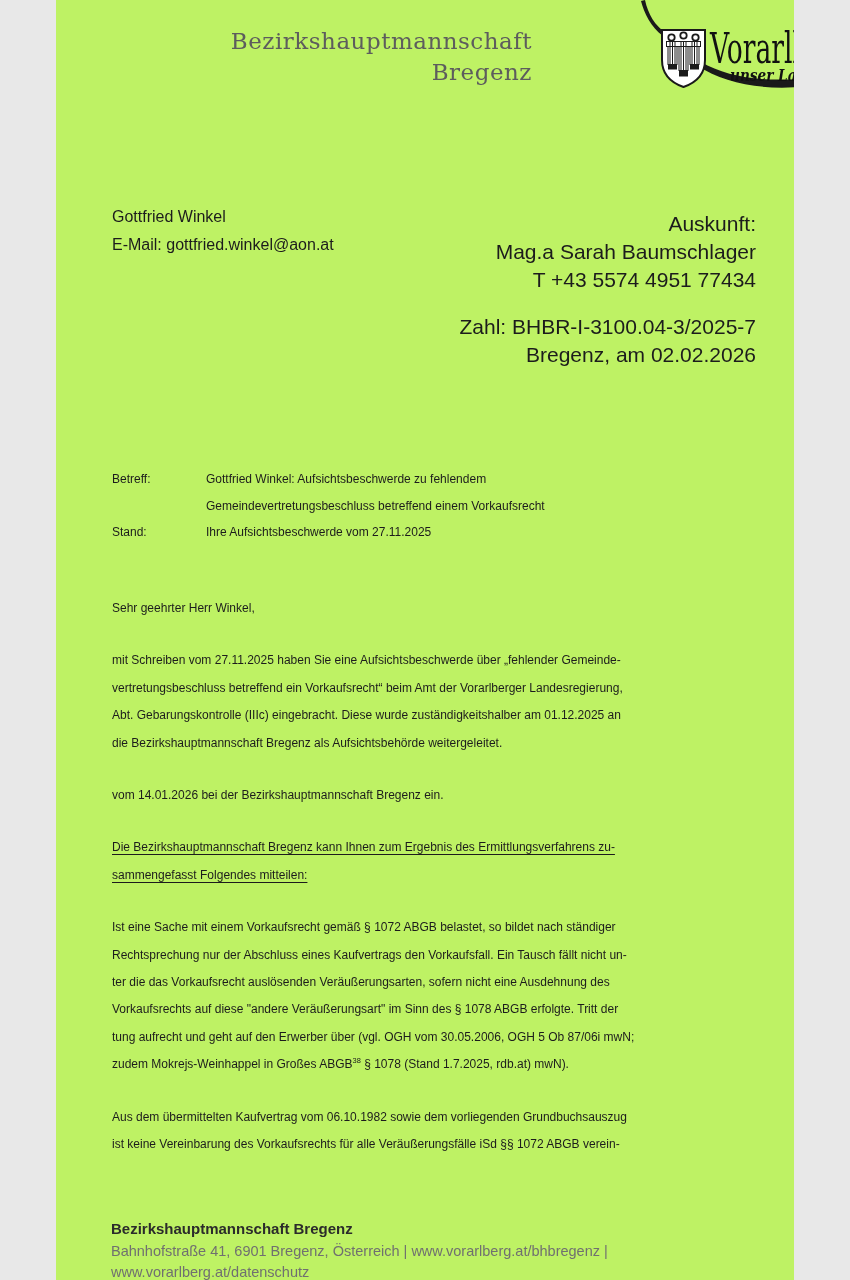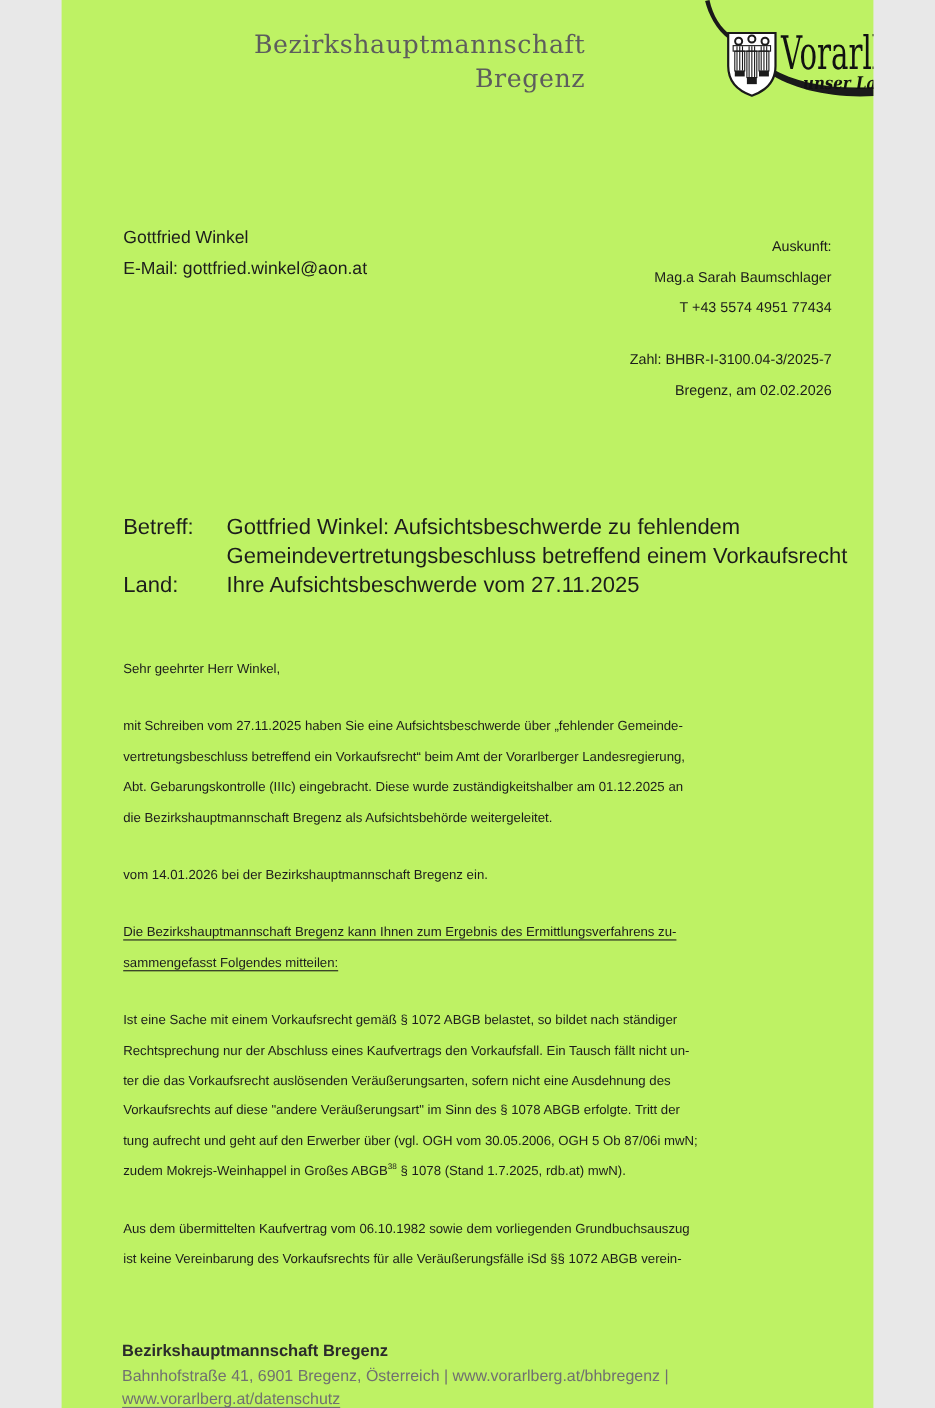"Auskunft:" .contact { font-size: 13px -> 21px }
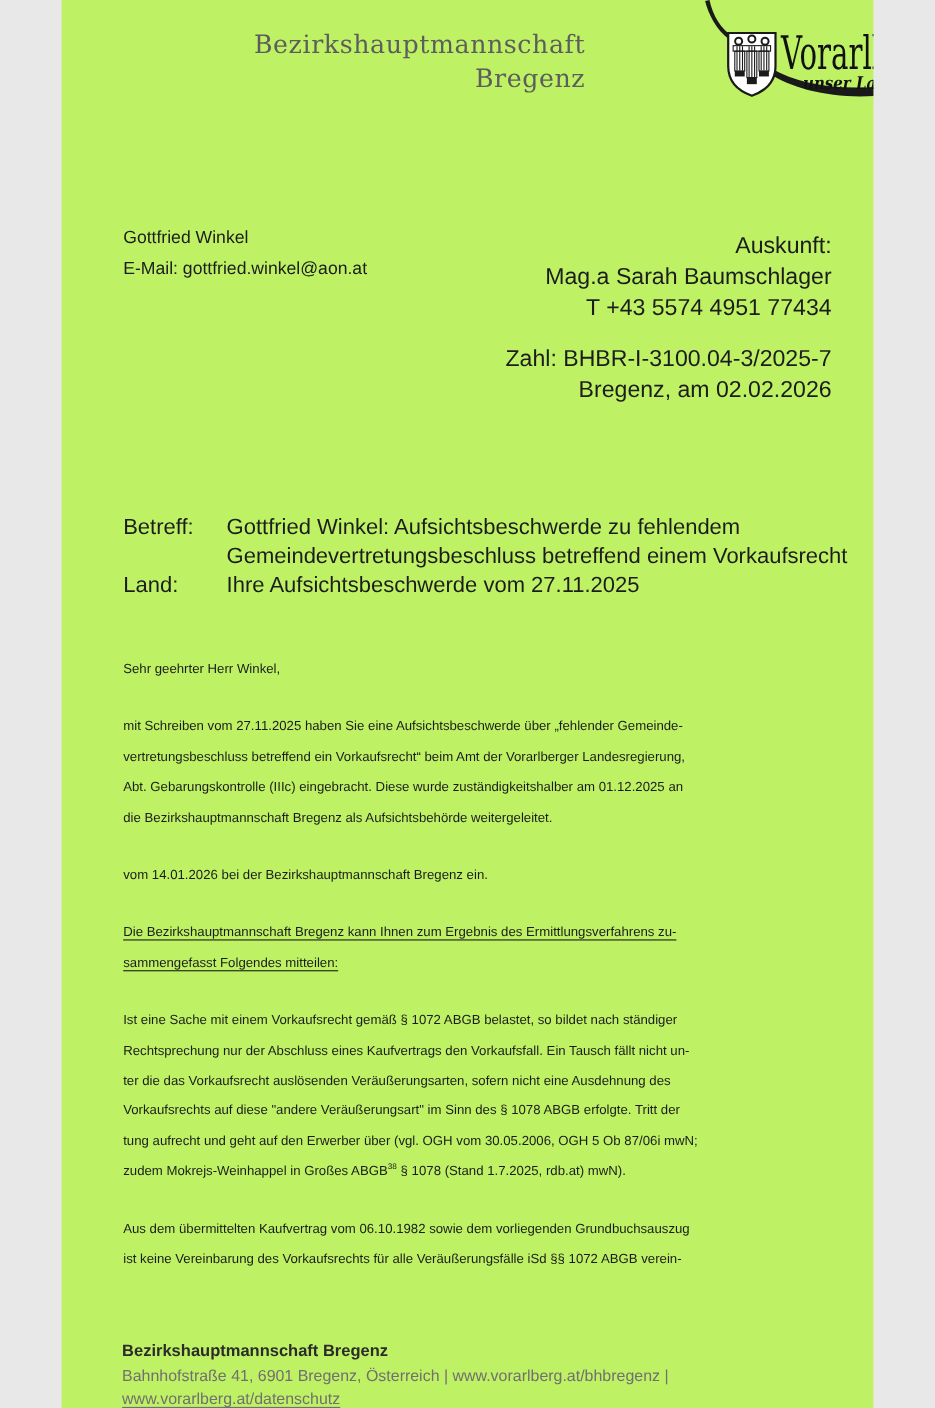"Betreff:" .subject { font-size: 20px -> 12px }
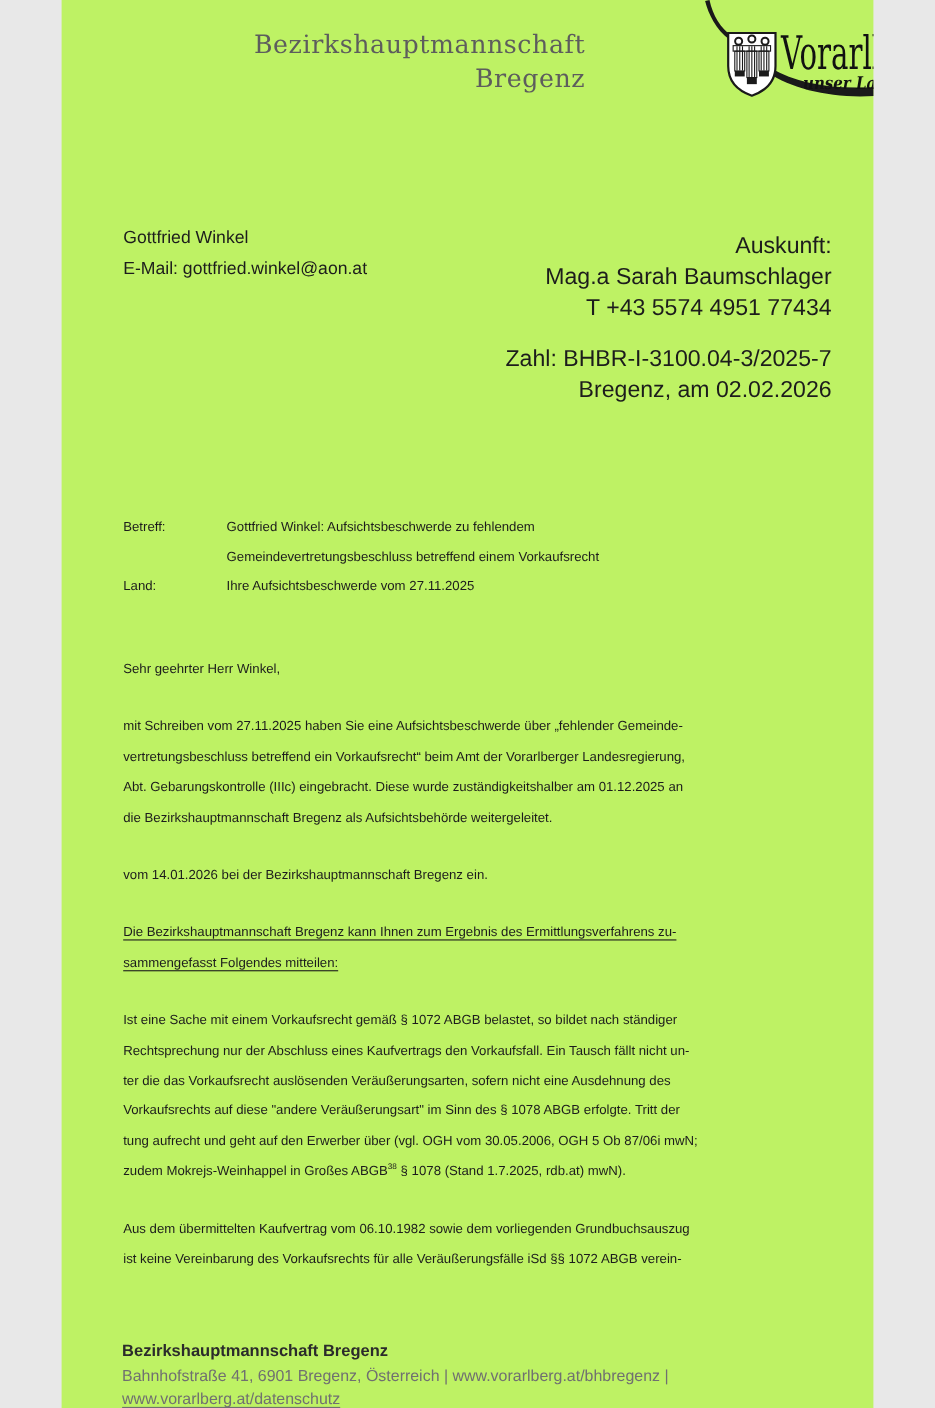"Land:" div { text: Land -> Stand }
